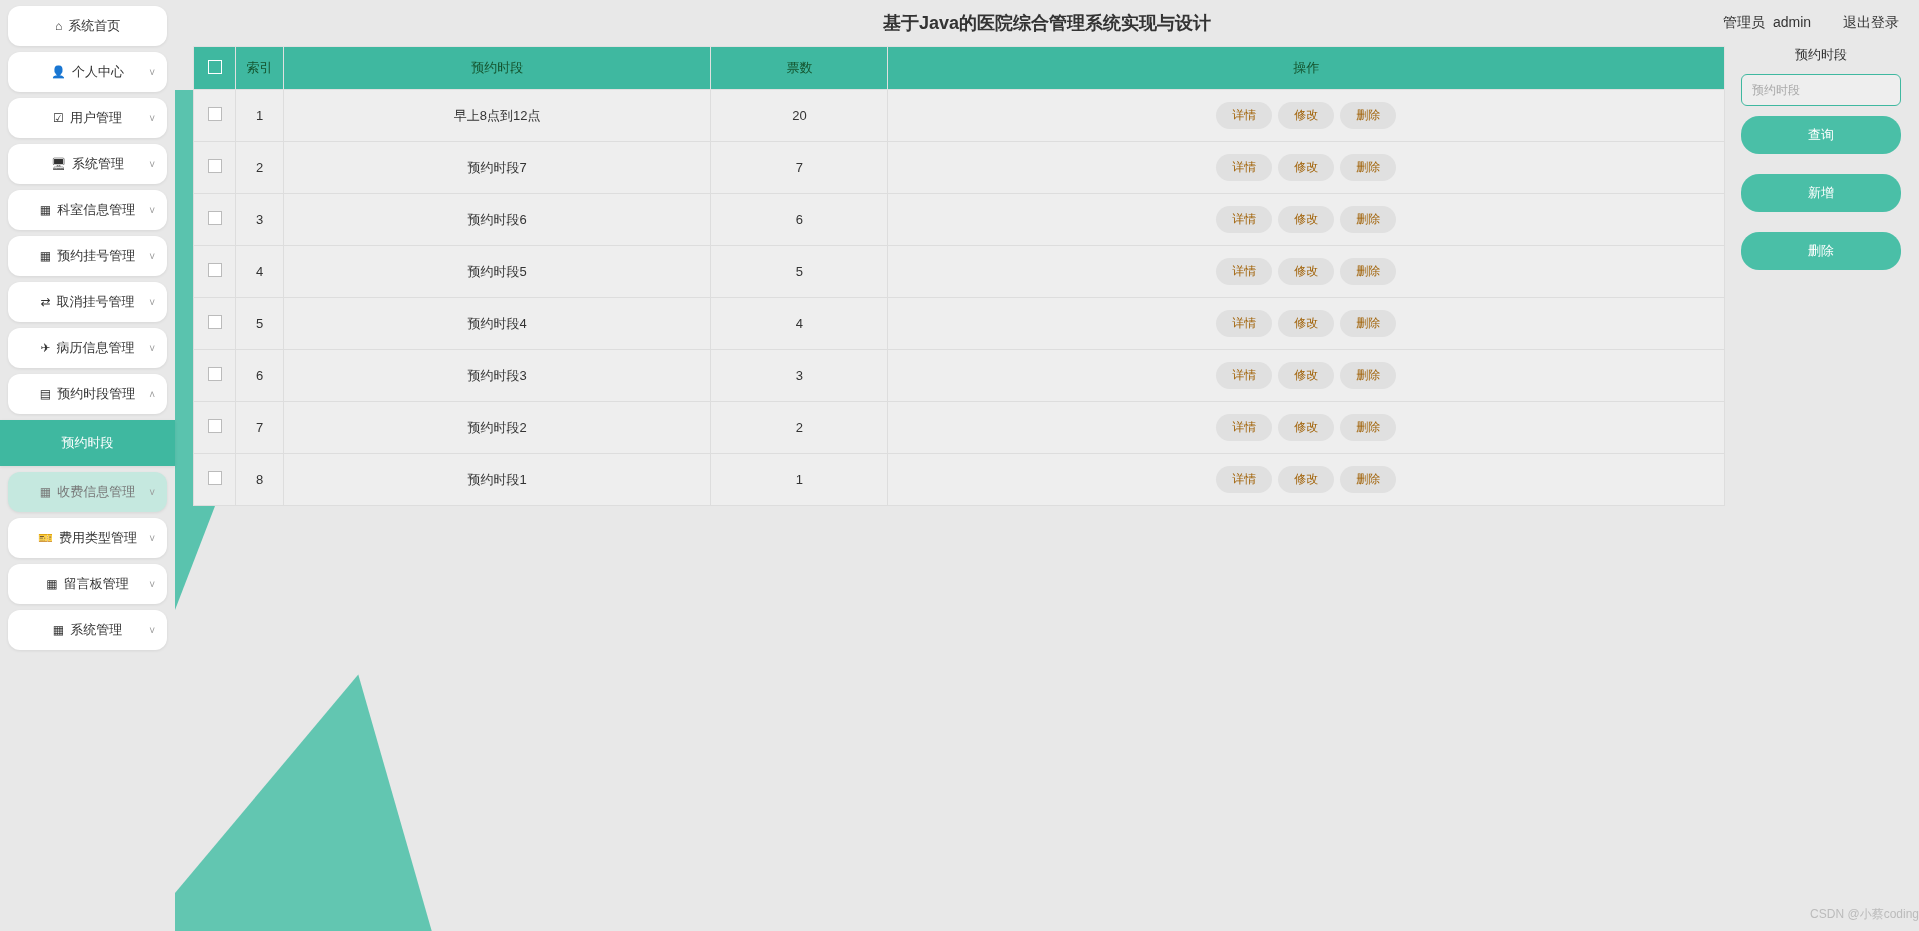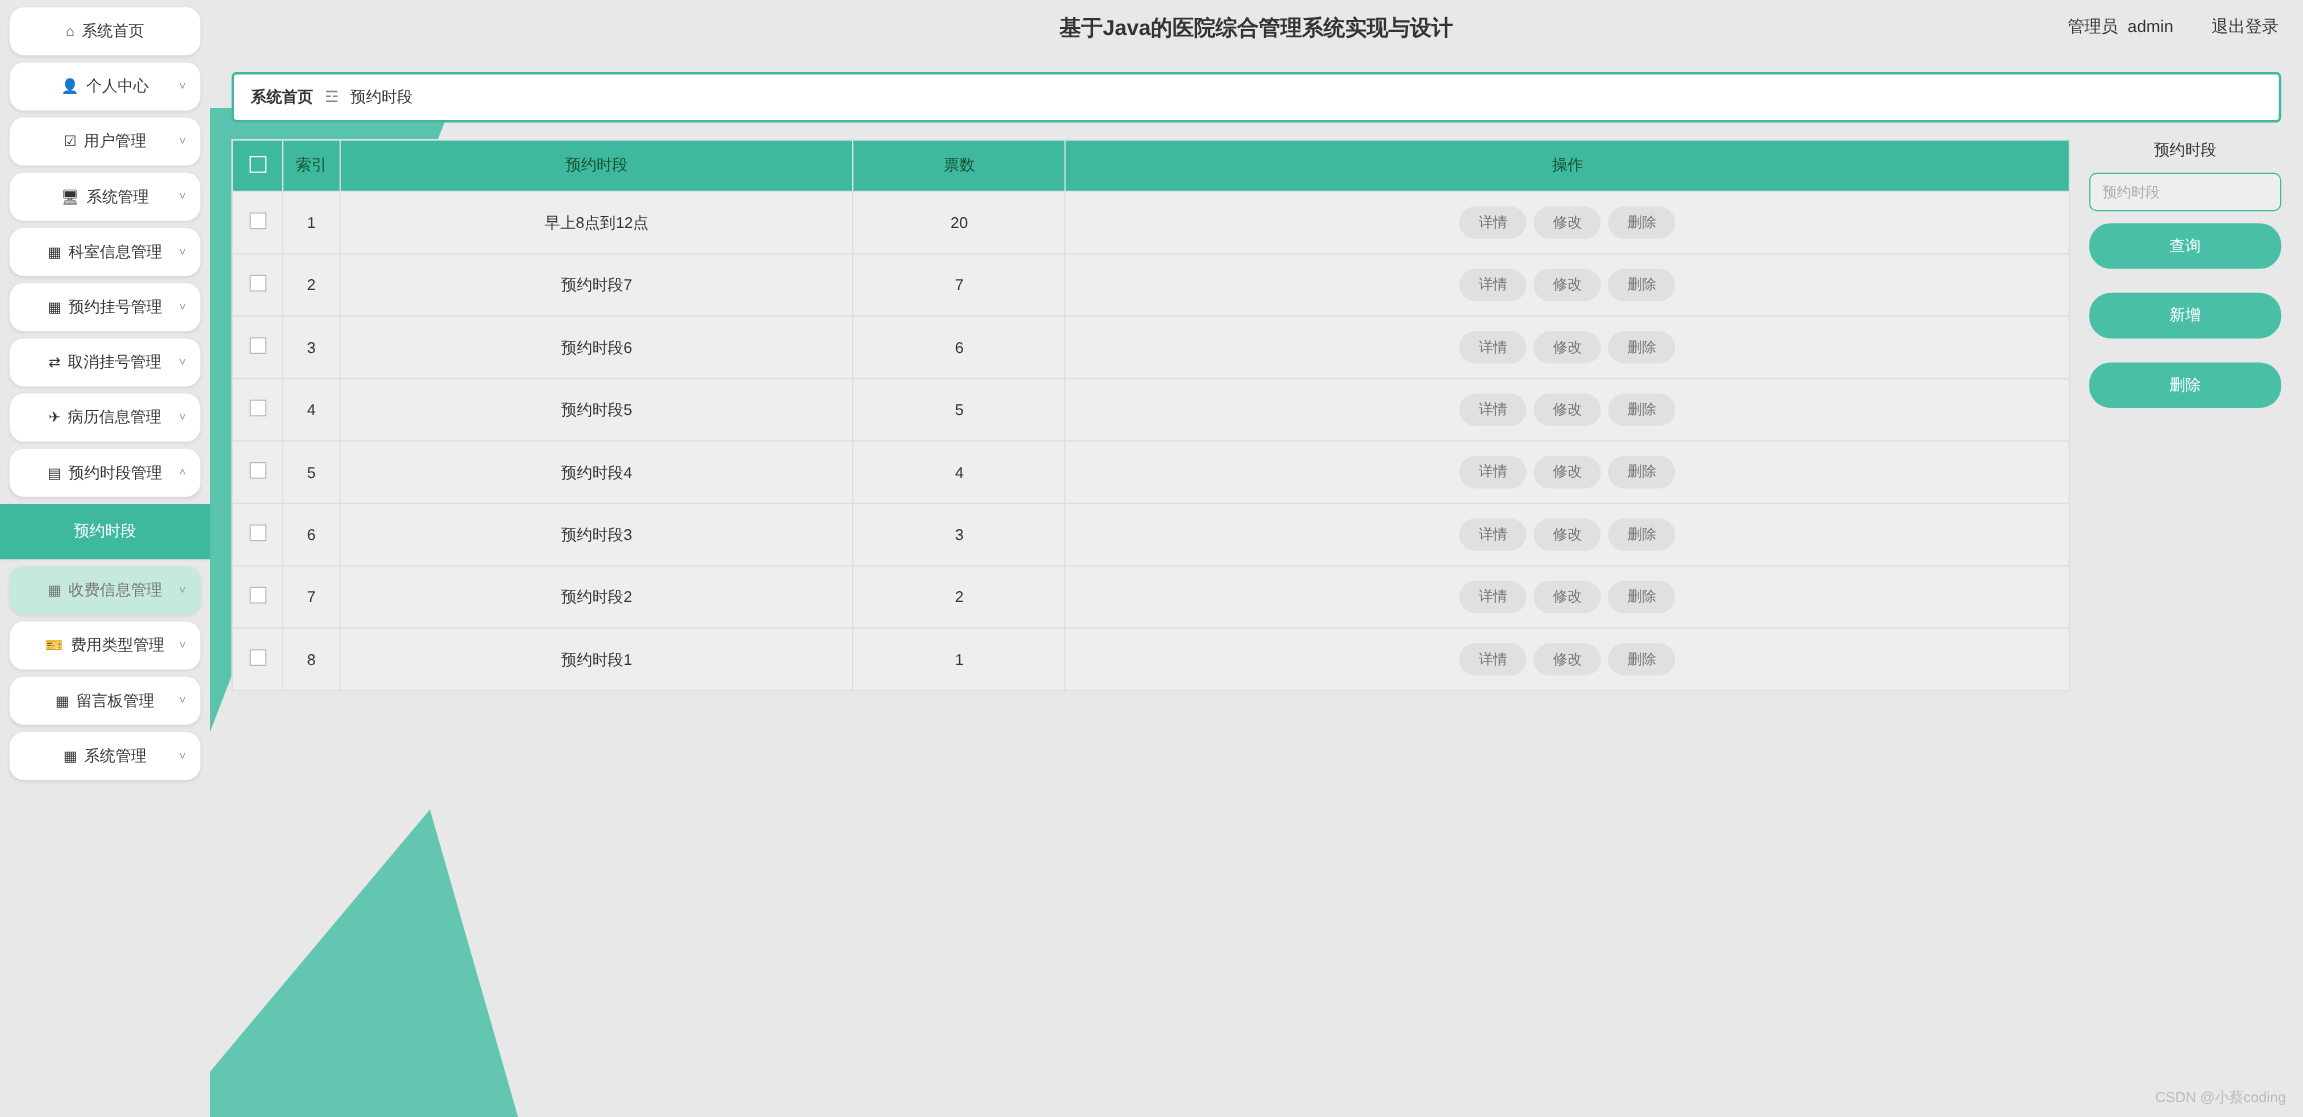"系统首页 ☲ 预约时段" div.crumb { html: <div> <b>系统首页</b> <span>☲</span> <span>预约时段</span> </div> -> none }
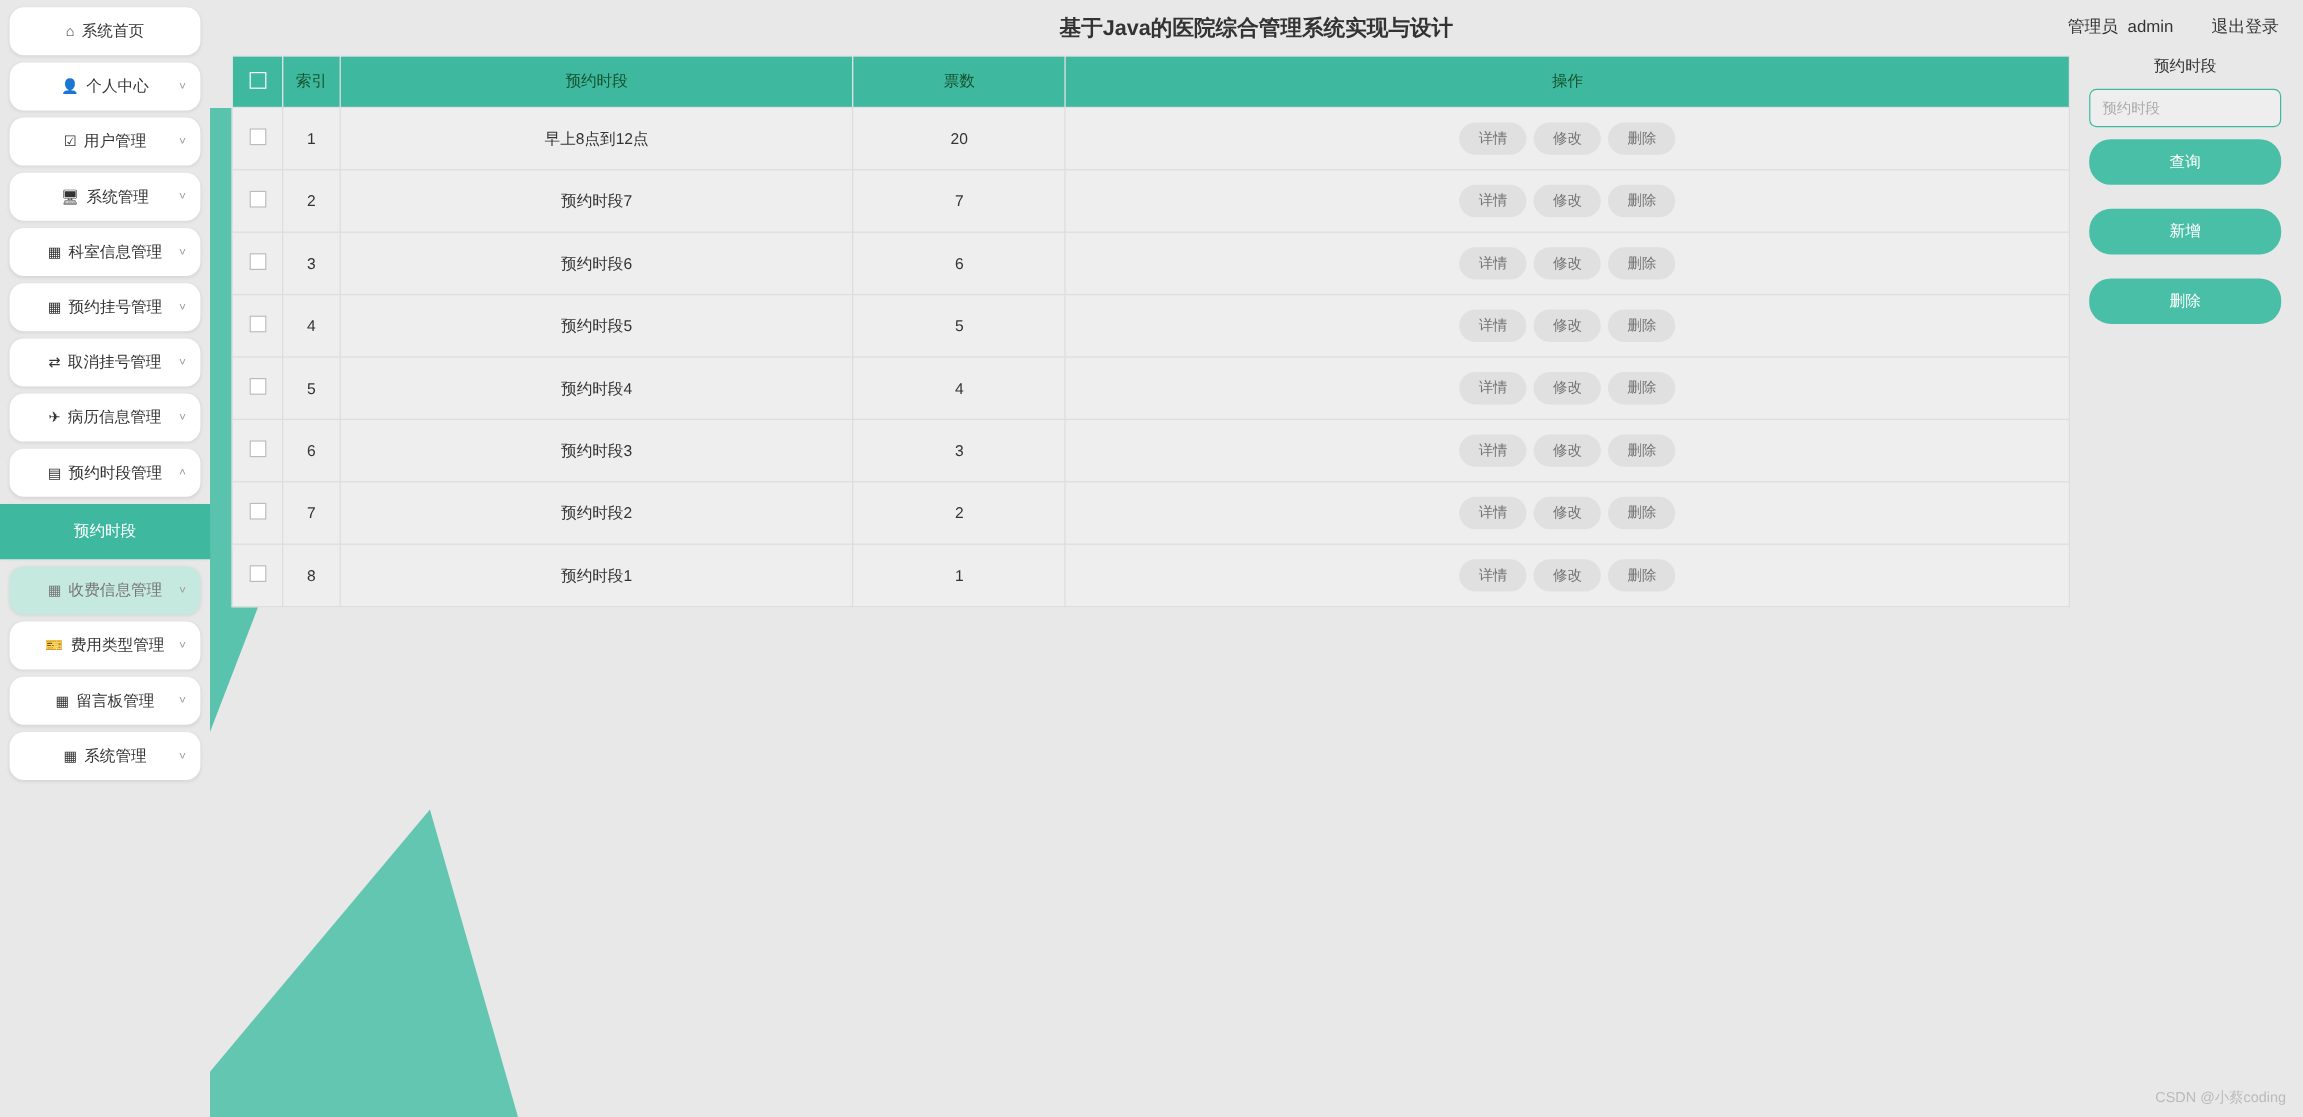"详情" .row-btn { color: #737373 -> #a16207 }
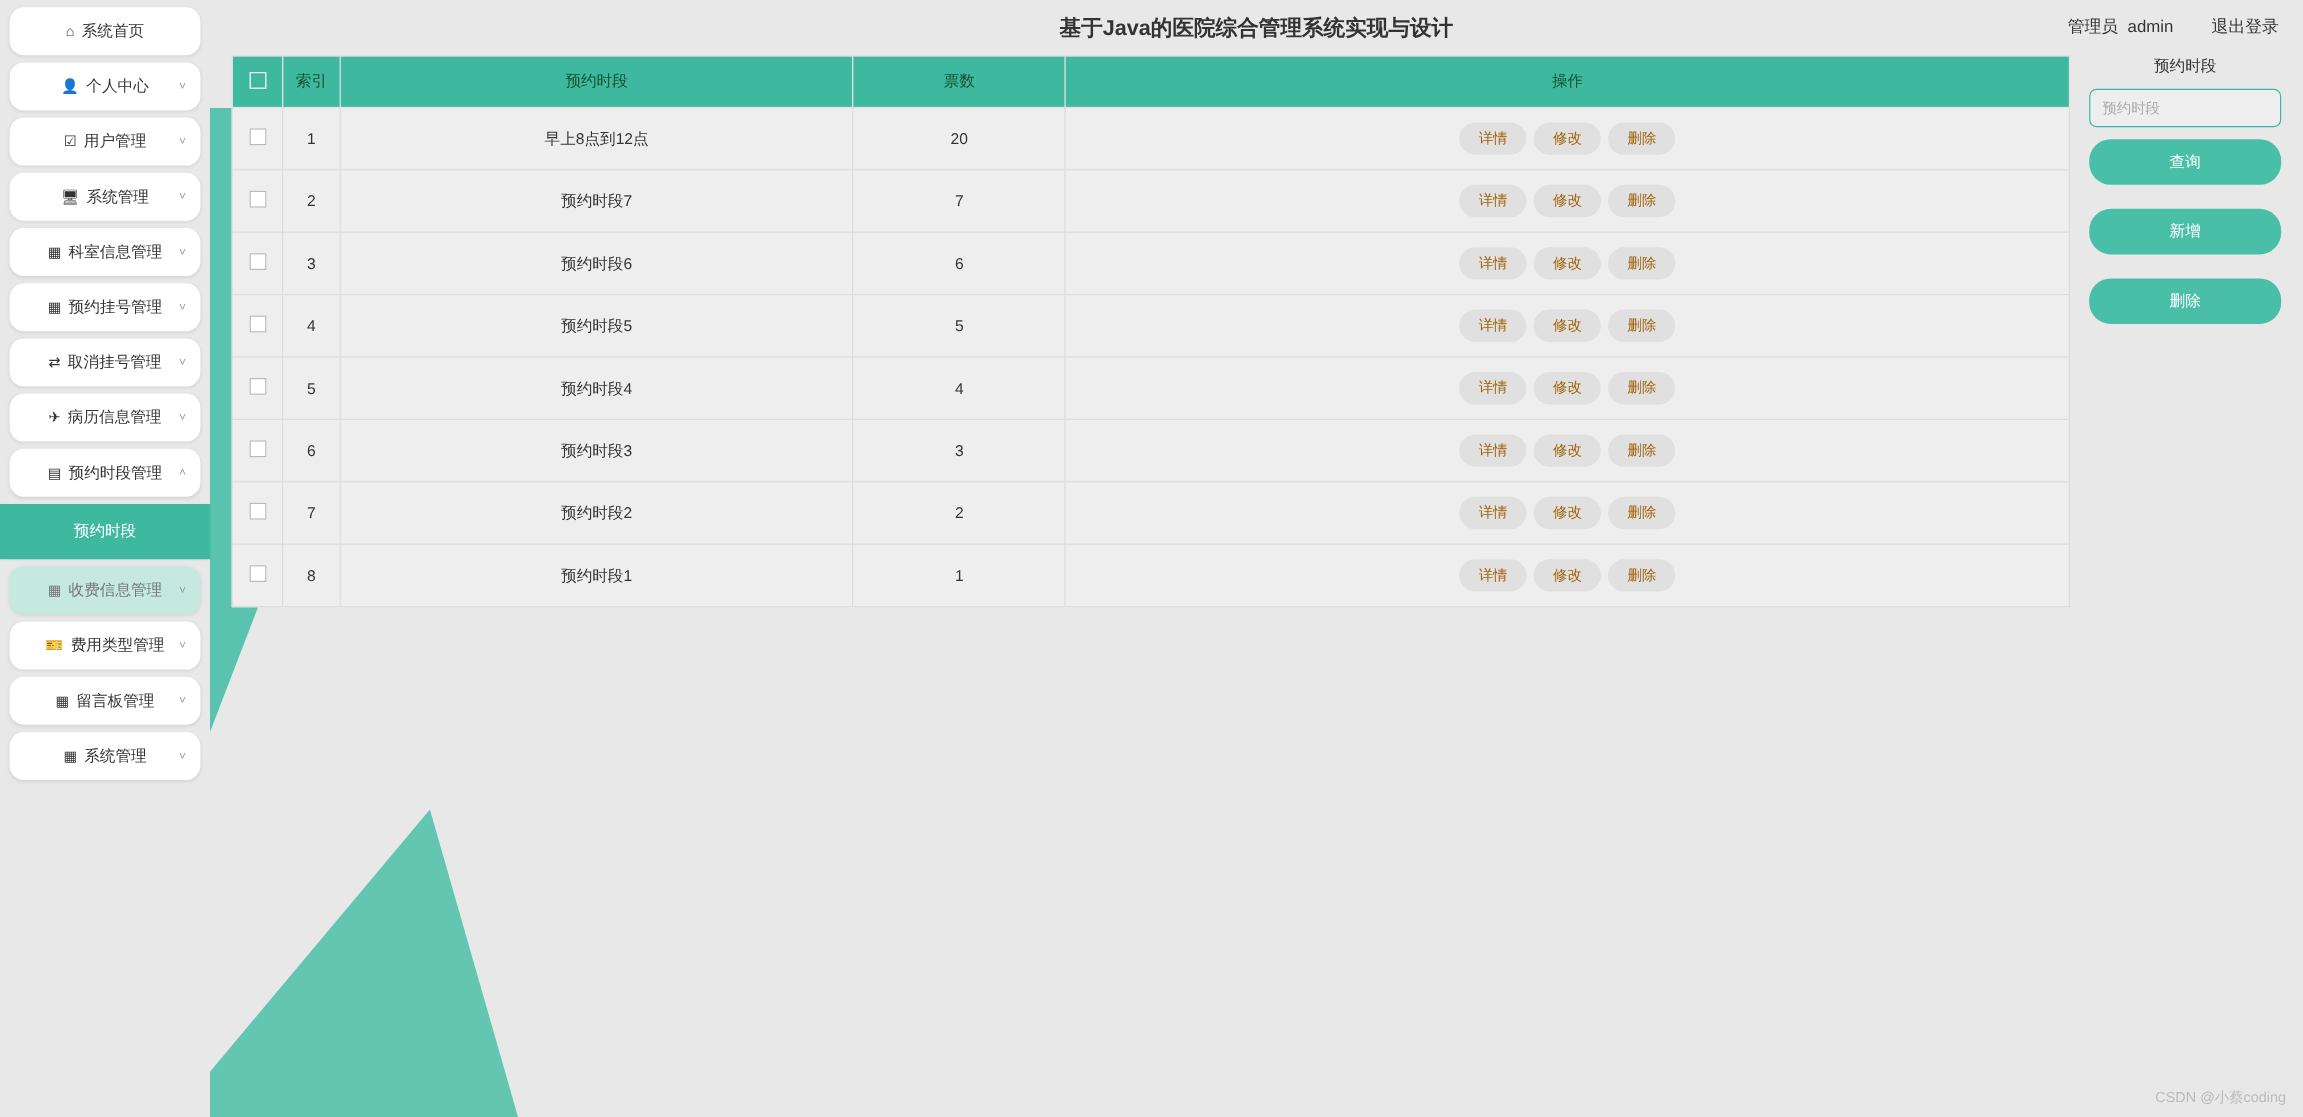"CSDN @小蔡coding" .watermark { right: 14px -> 0 }
